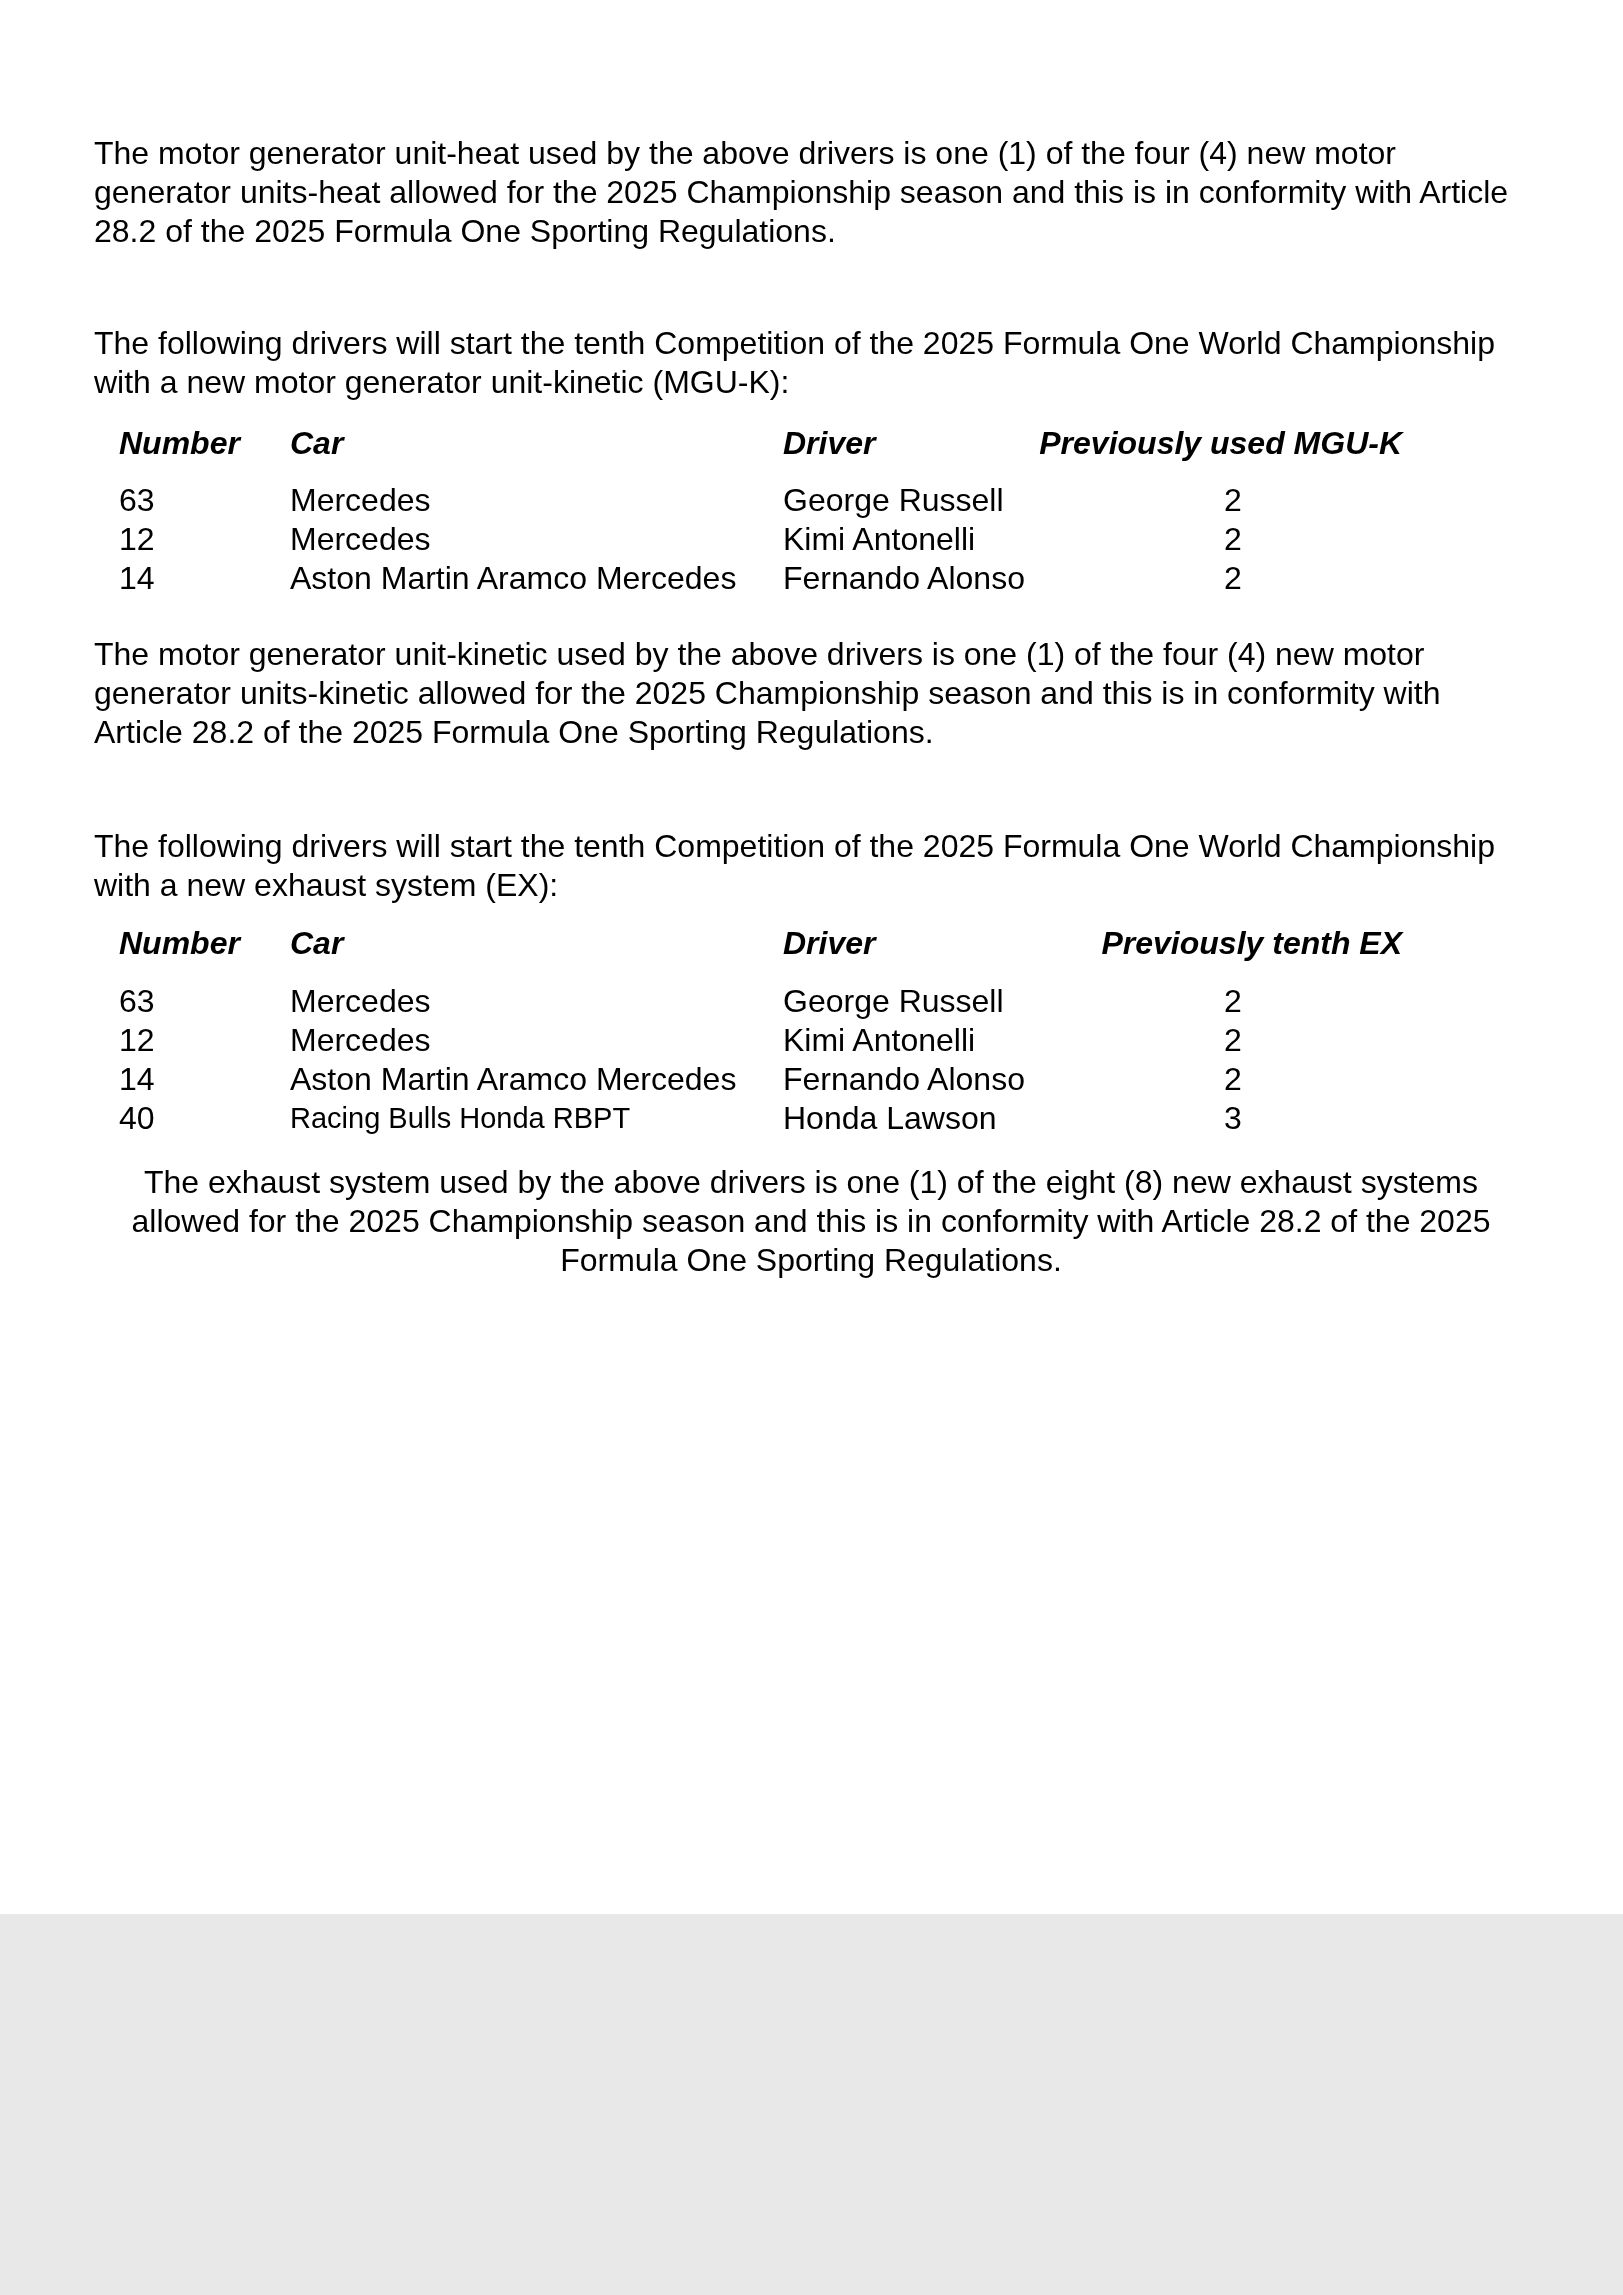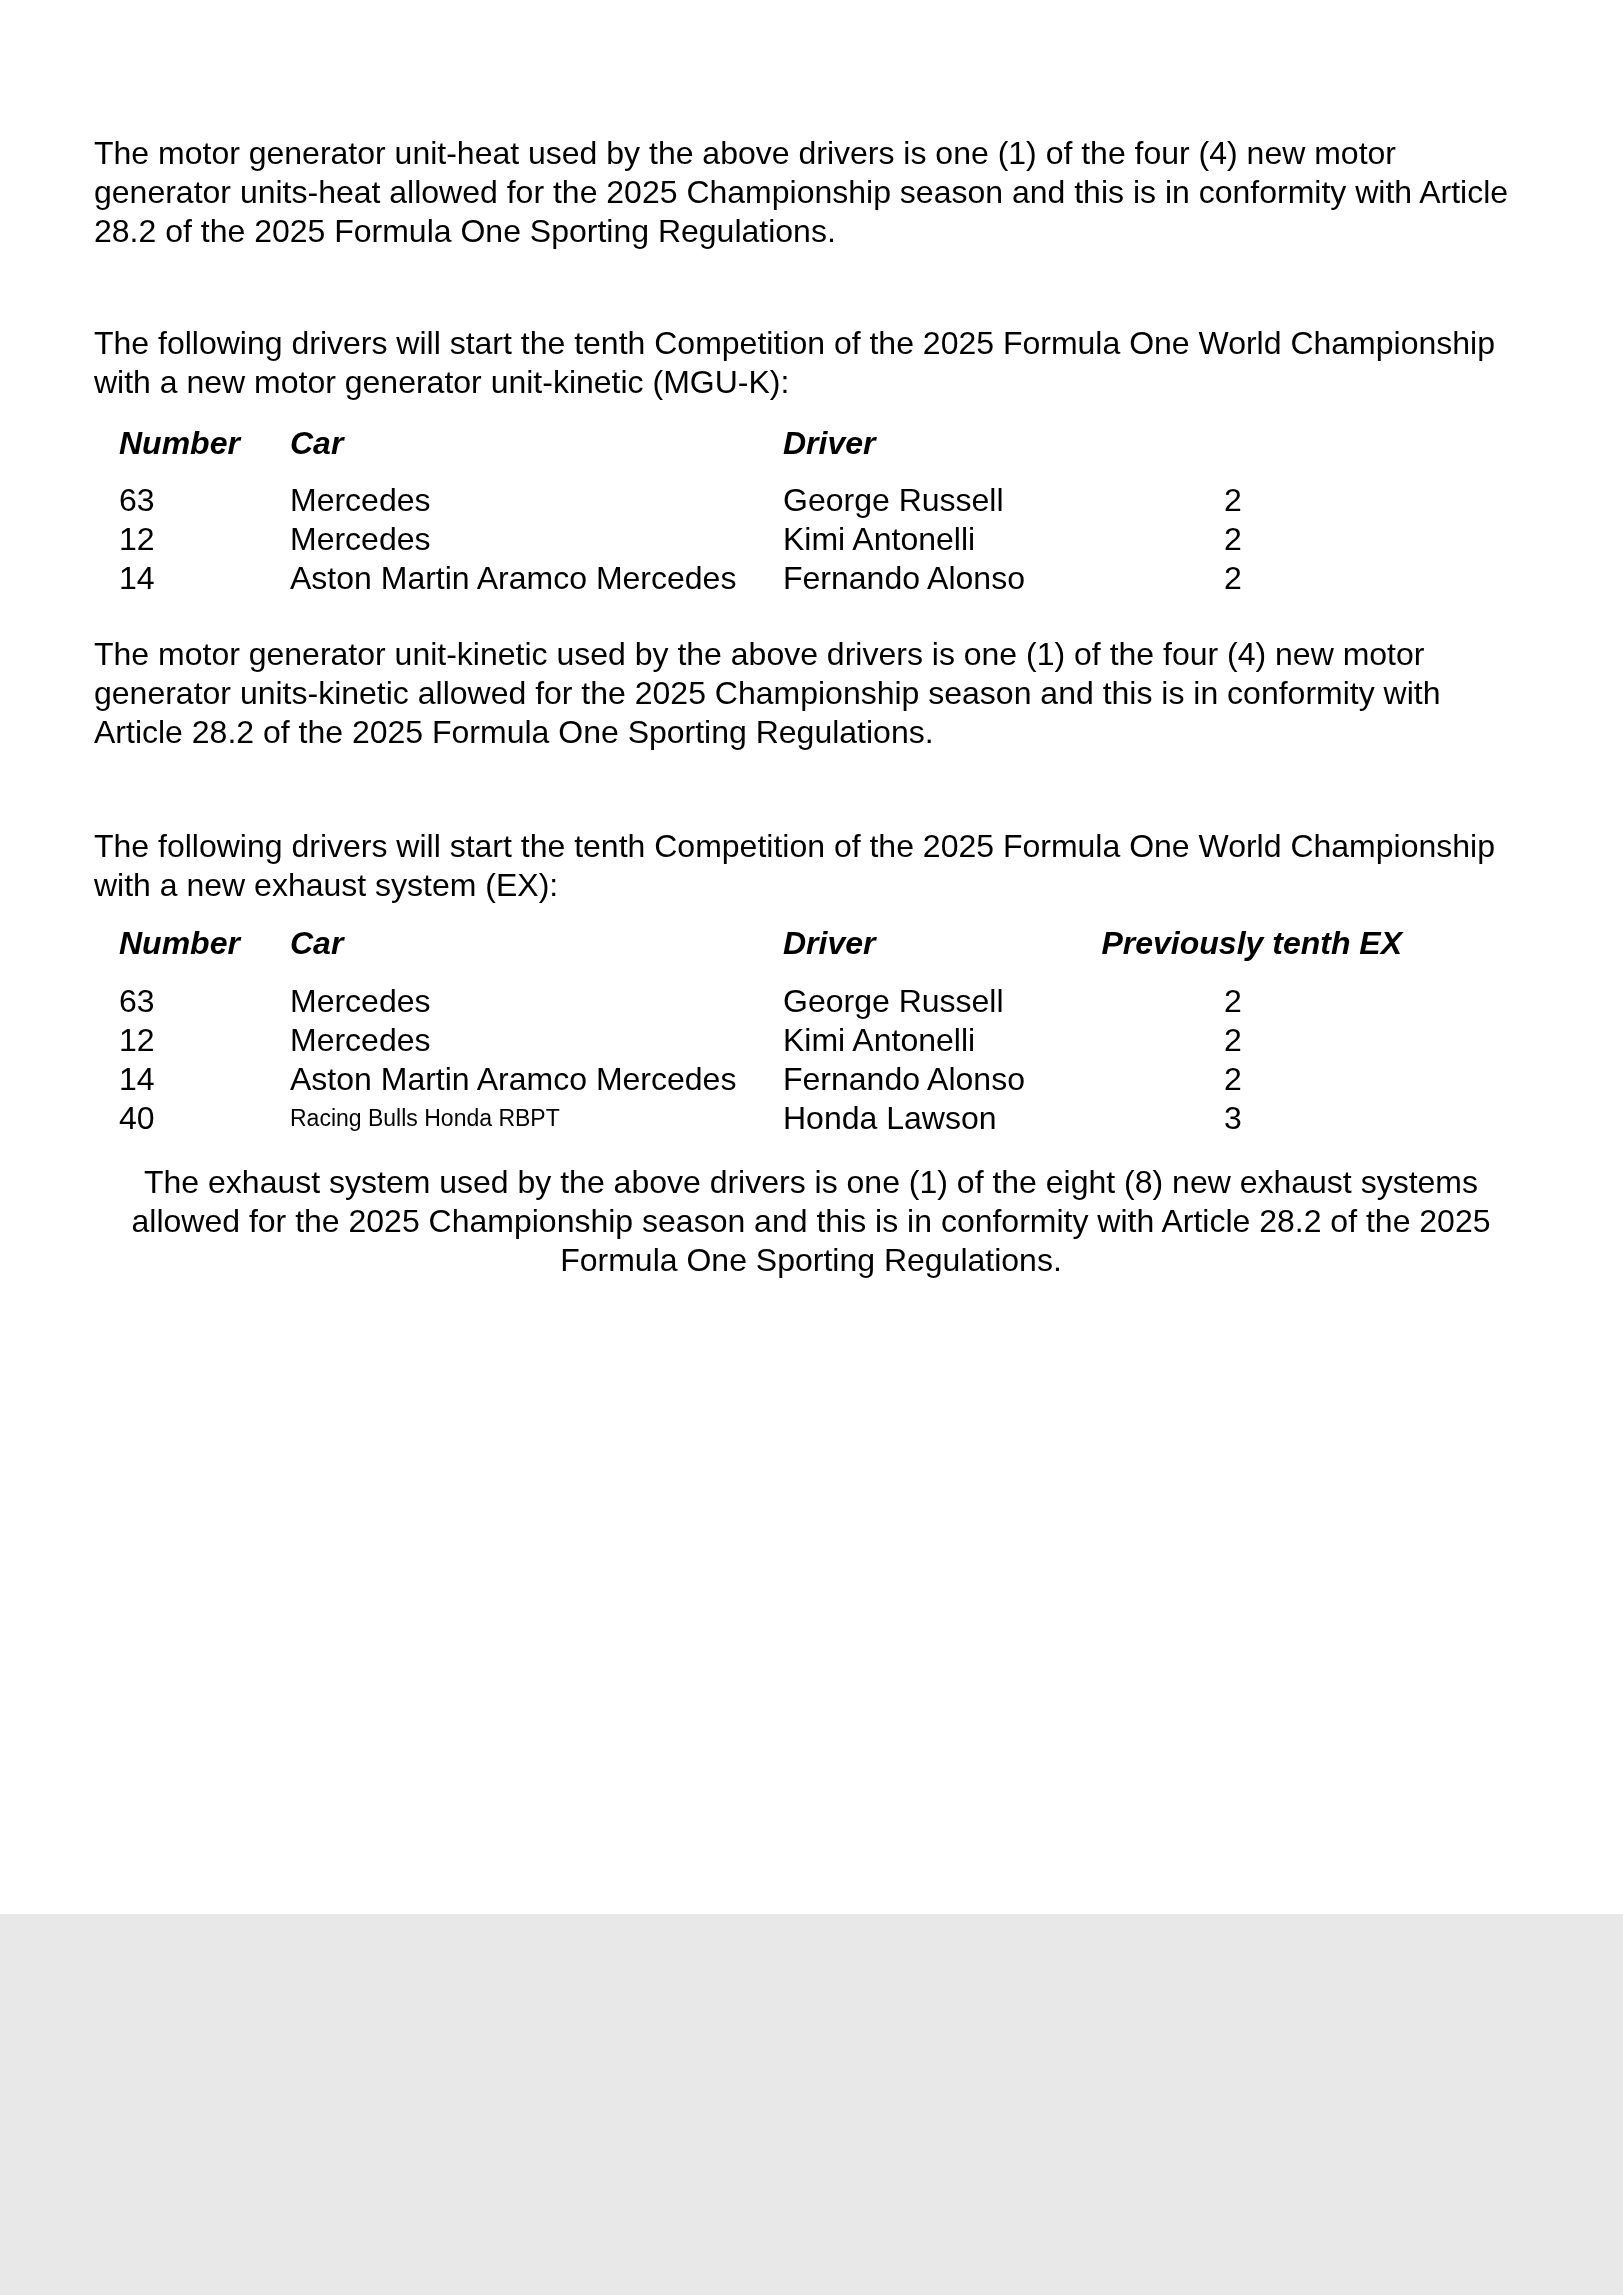"Previously used MGU-K" span.cell-prev { html: none -> <span>Previously used MGU-K</span> }
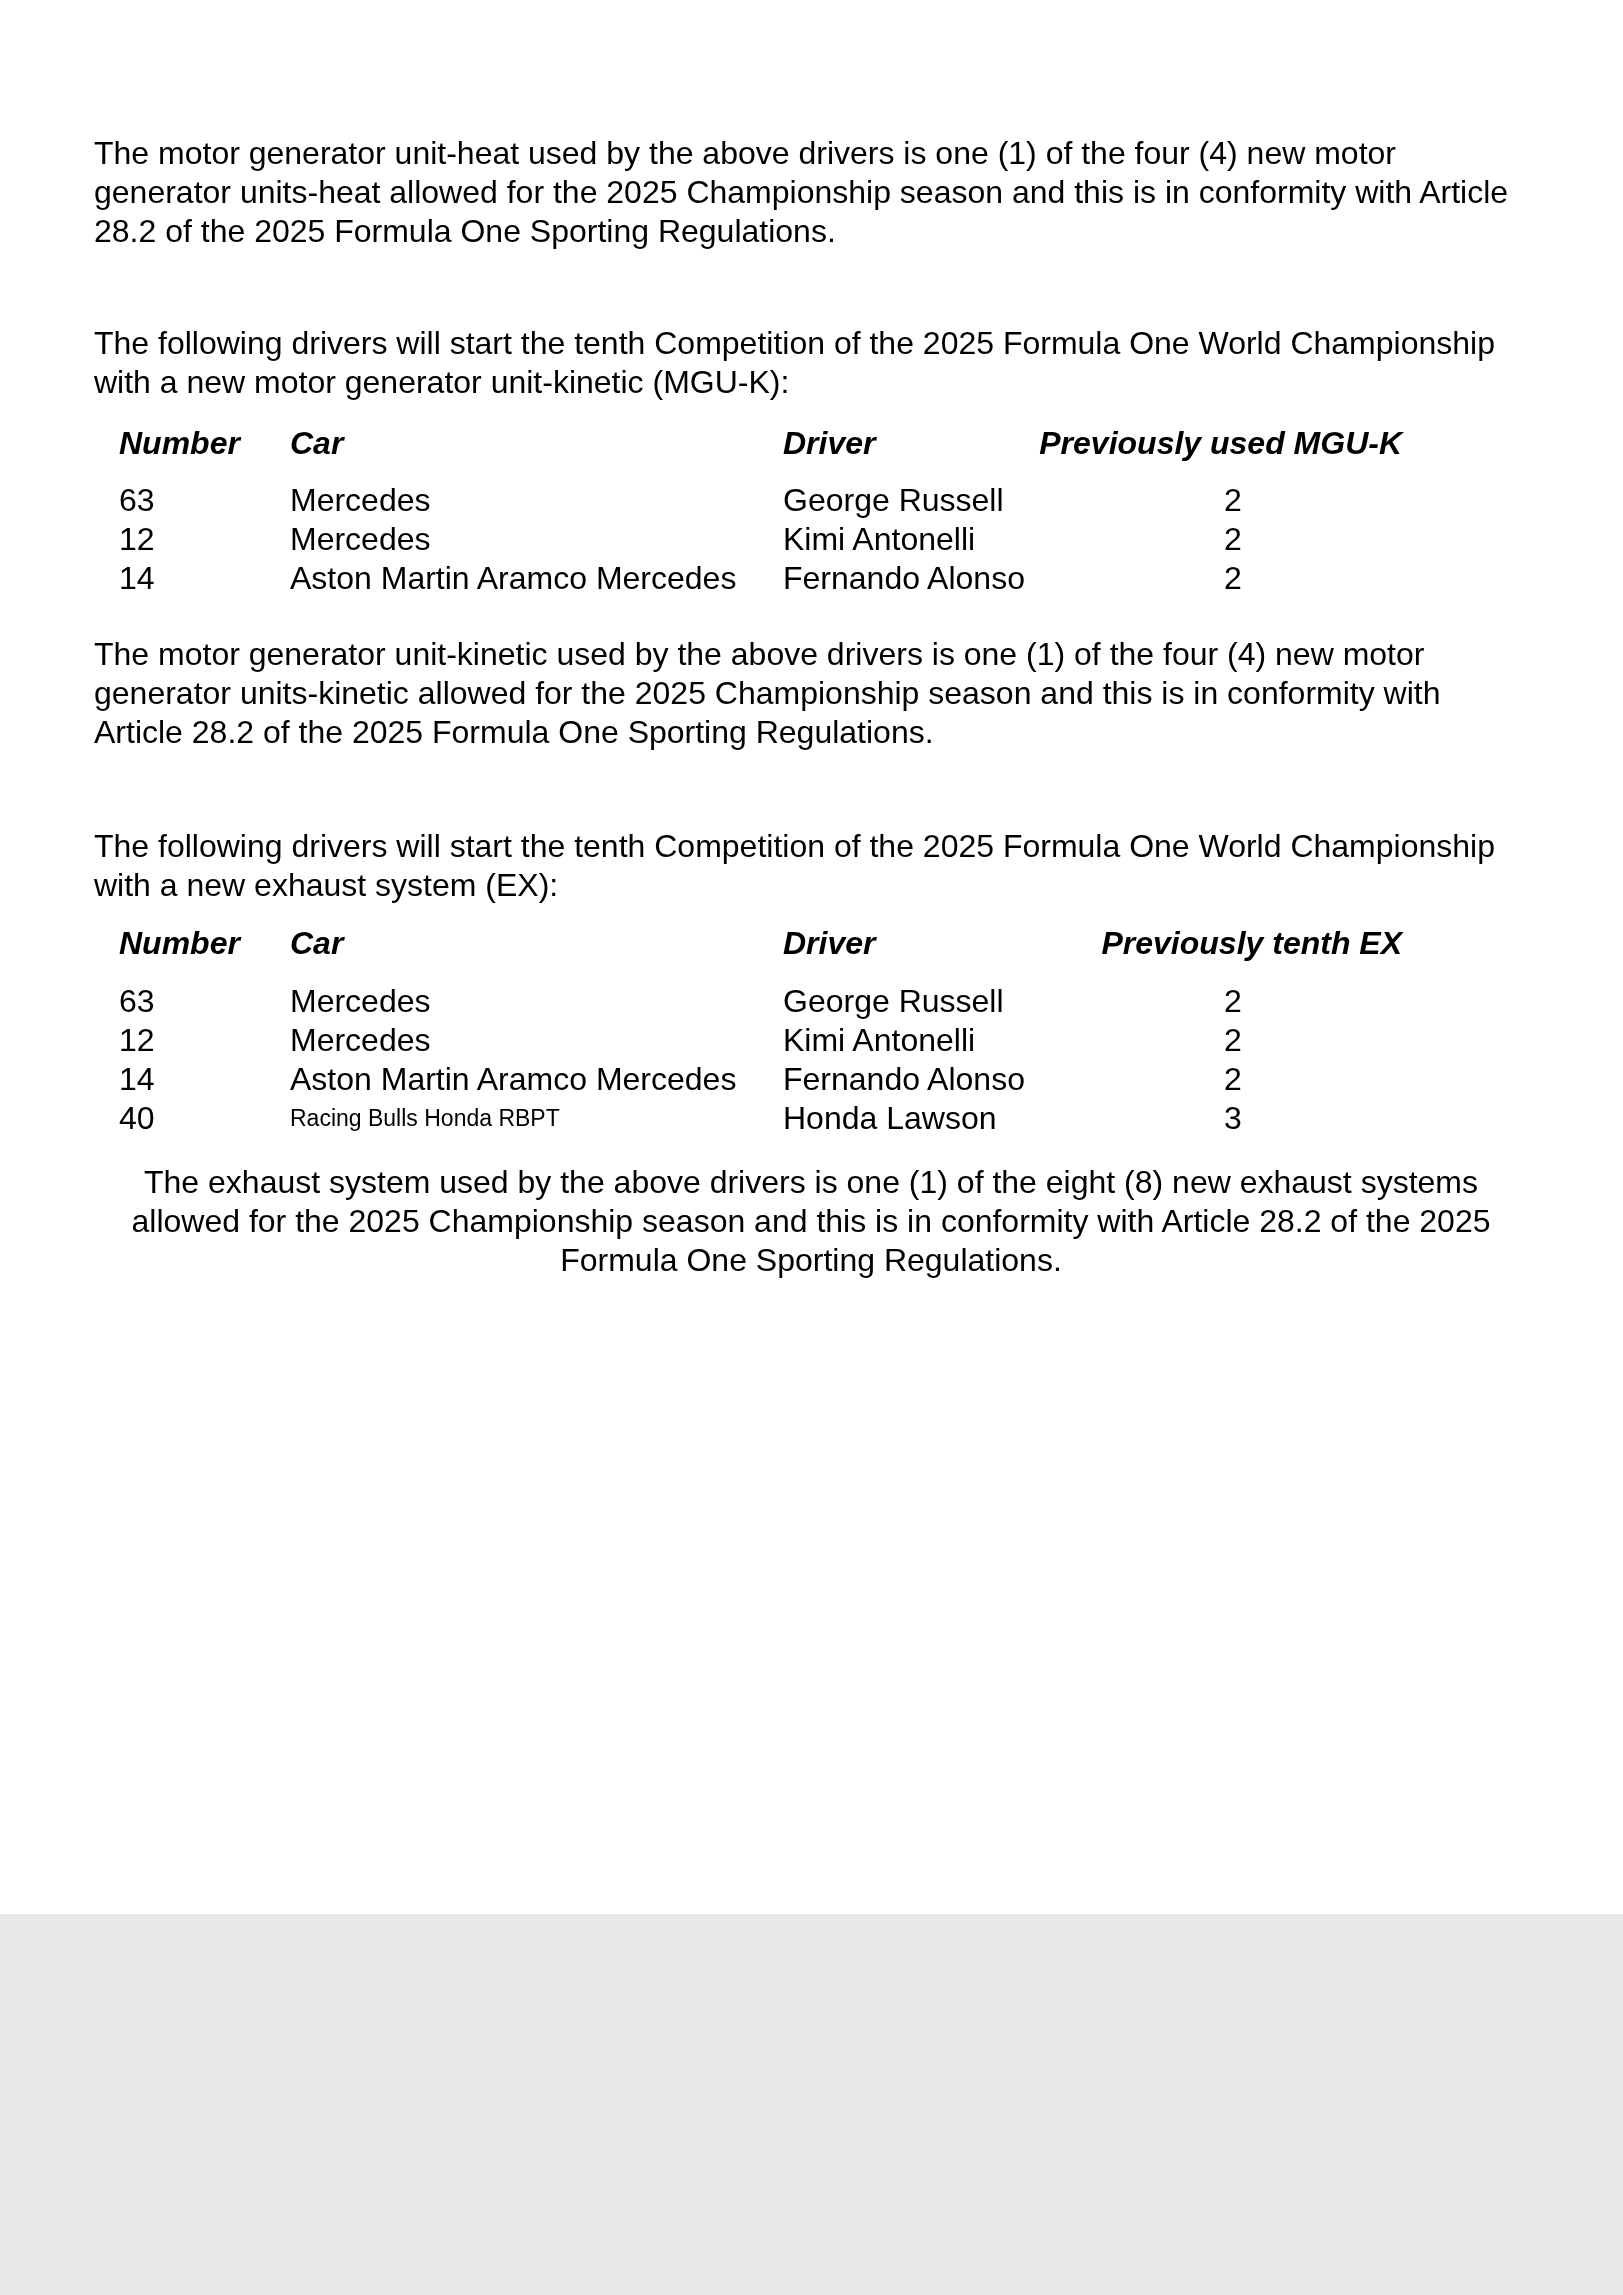"Racing Bulls Honda RBPT" .cell-car.small { font-size: 23px -> 29px }
